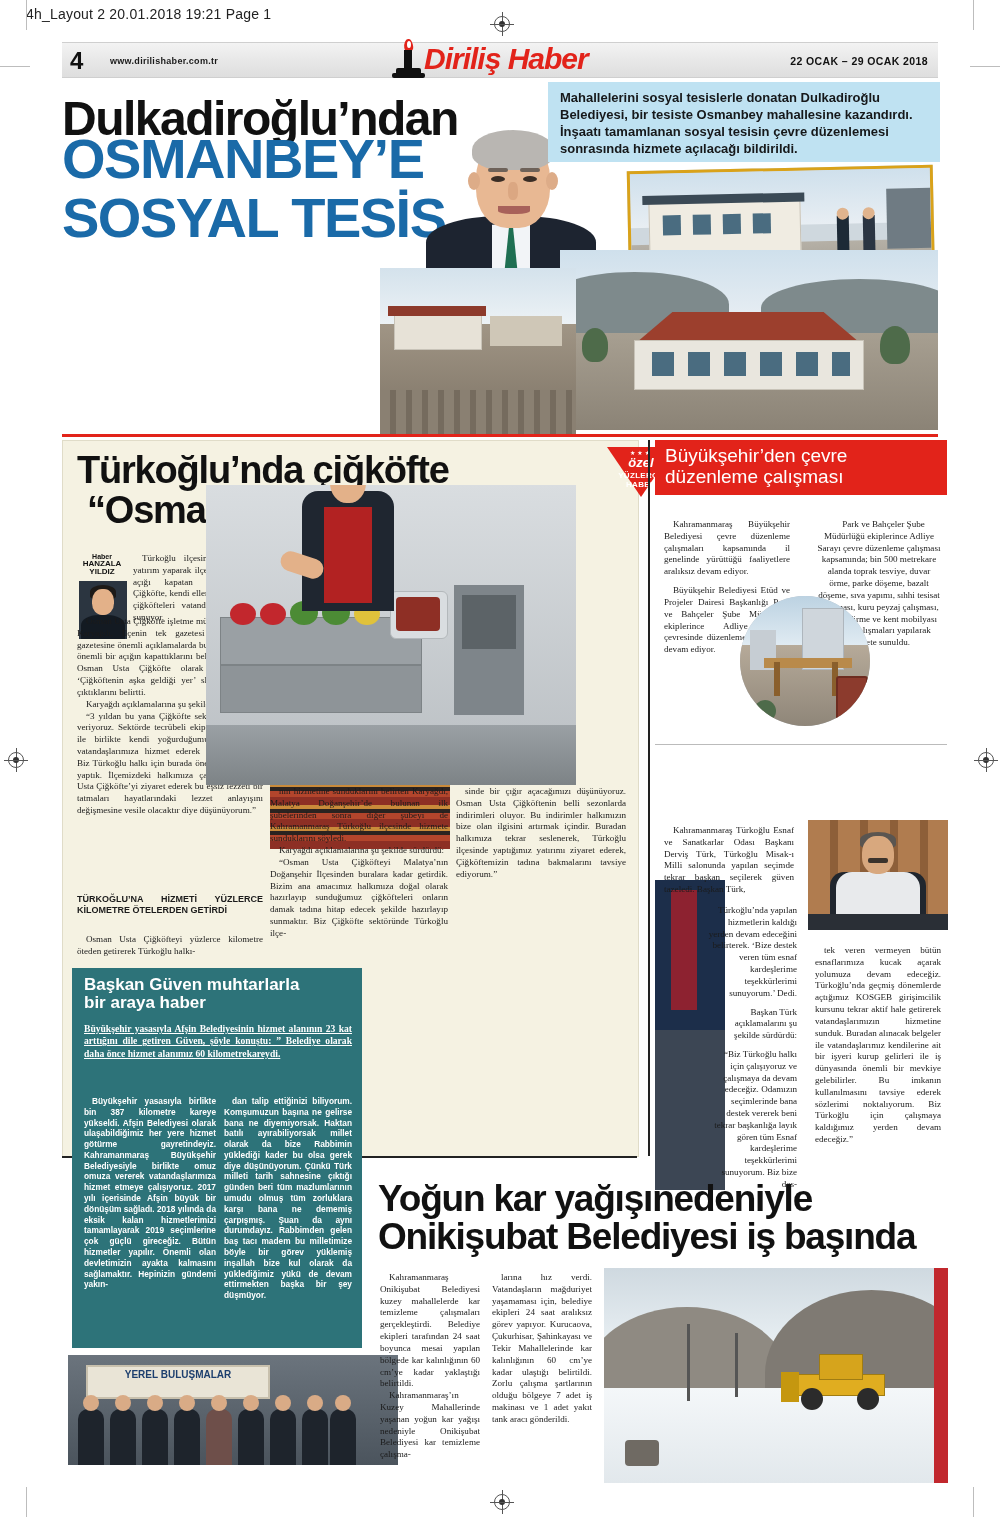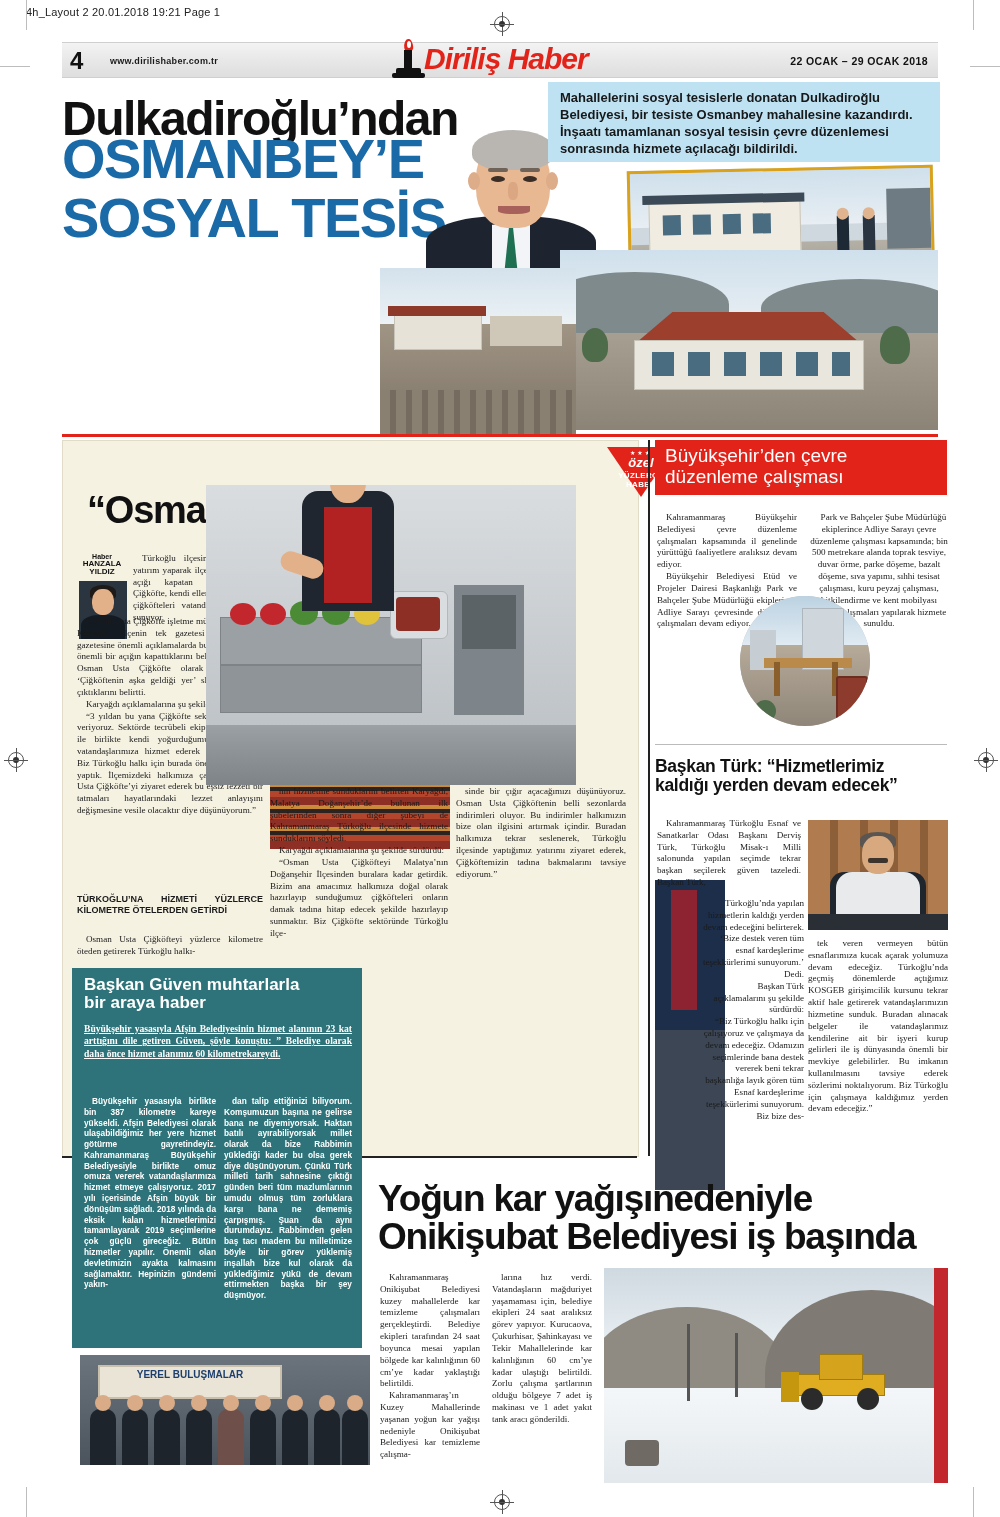"4h_Layout 2 20.01.2018 19:21 Page" .crop-label { font-size: 11px -> 14px }
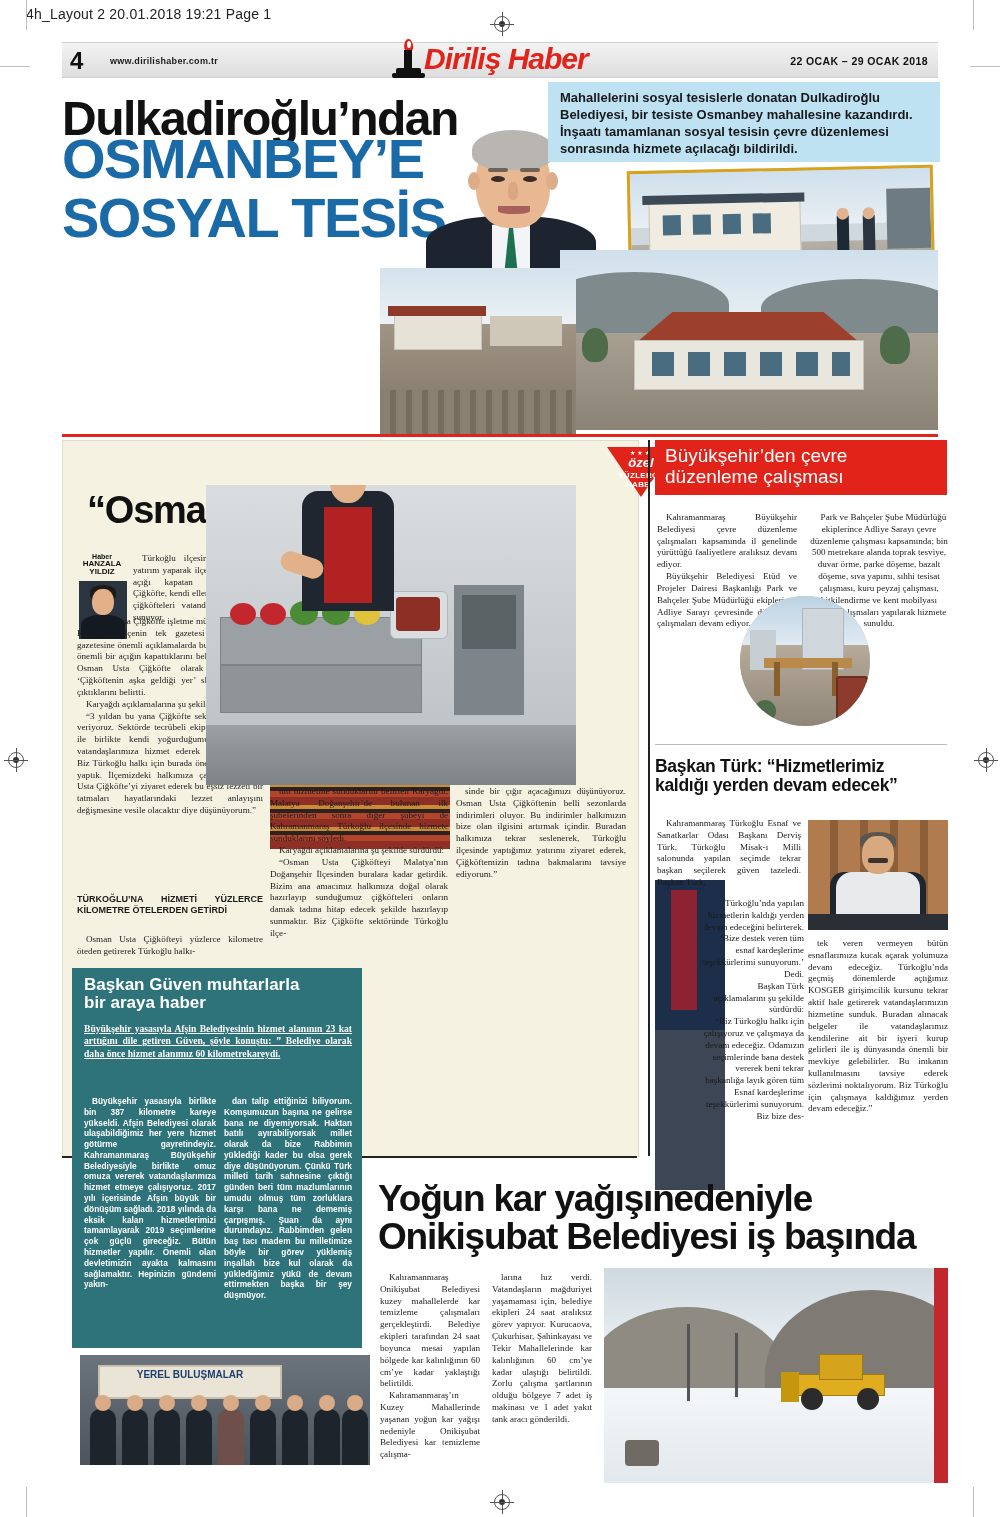"Türkoğlu’nda çiğköfte" div.art2-h1 { html: none -> <div>Türkoğlu’nda çiğköfte</div> }
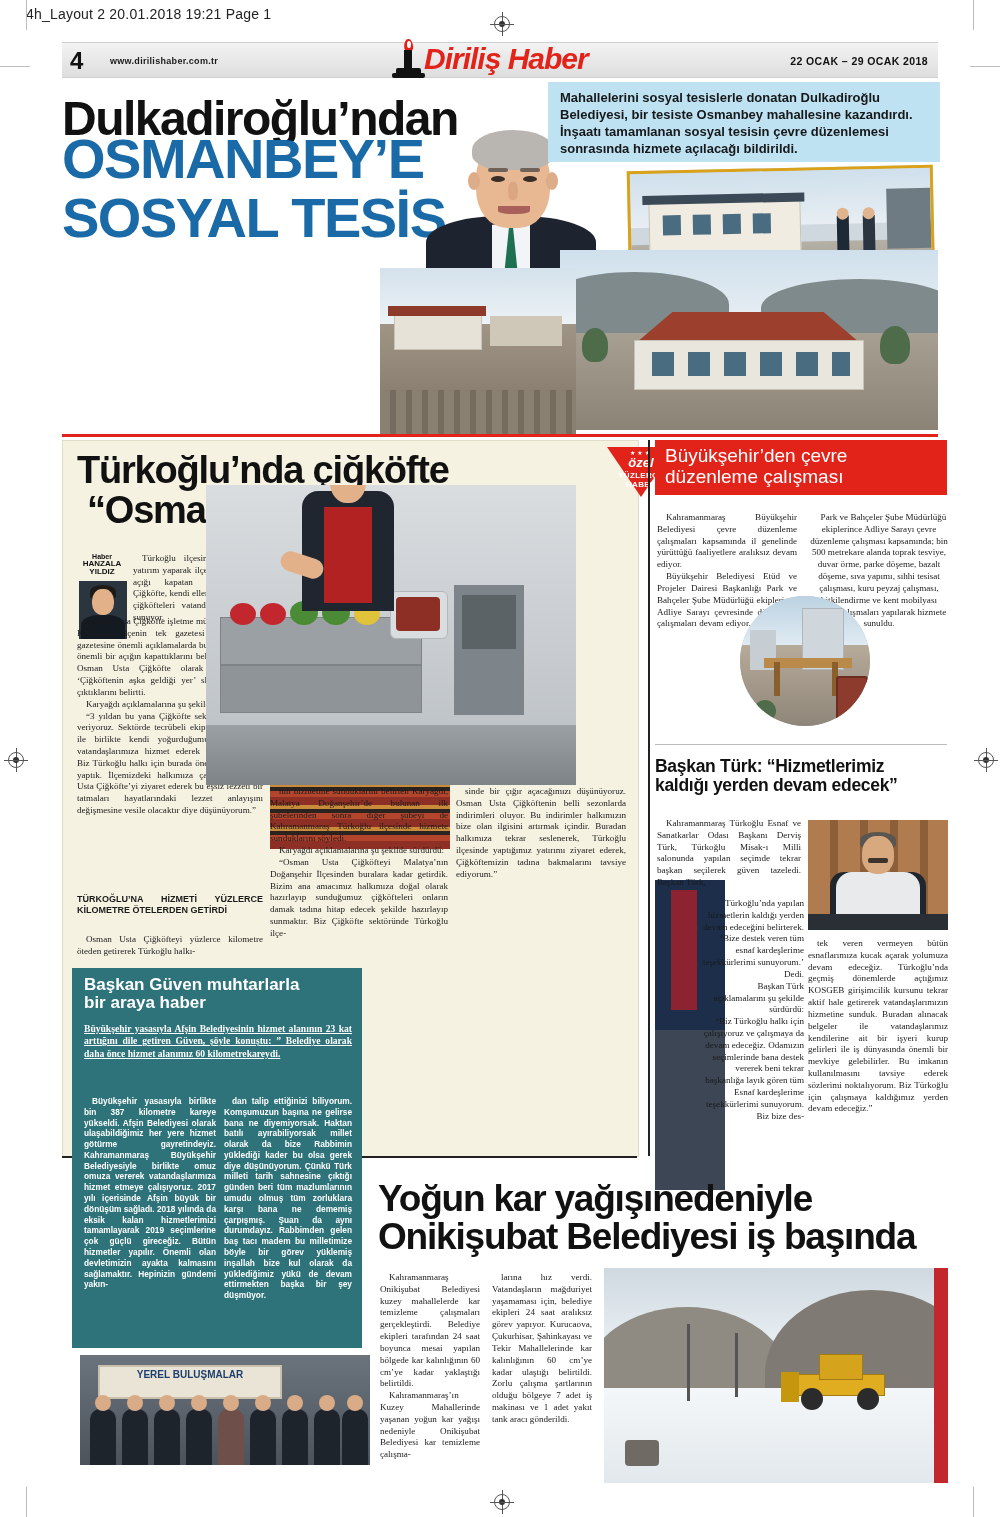"Kahramanmaraş Büyükşehir Belediyesi" .rc-col p { margin: 0 -> 7px }
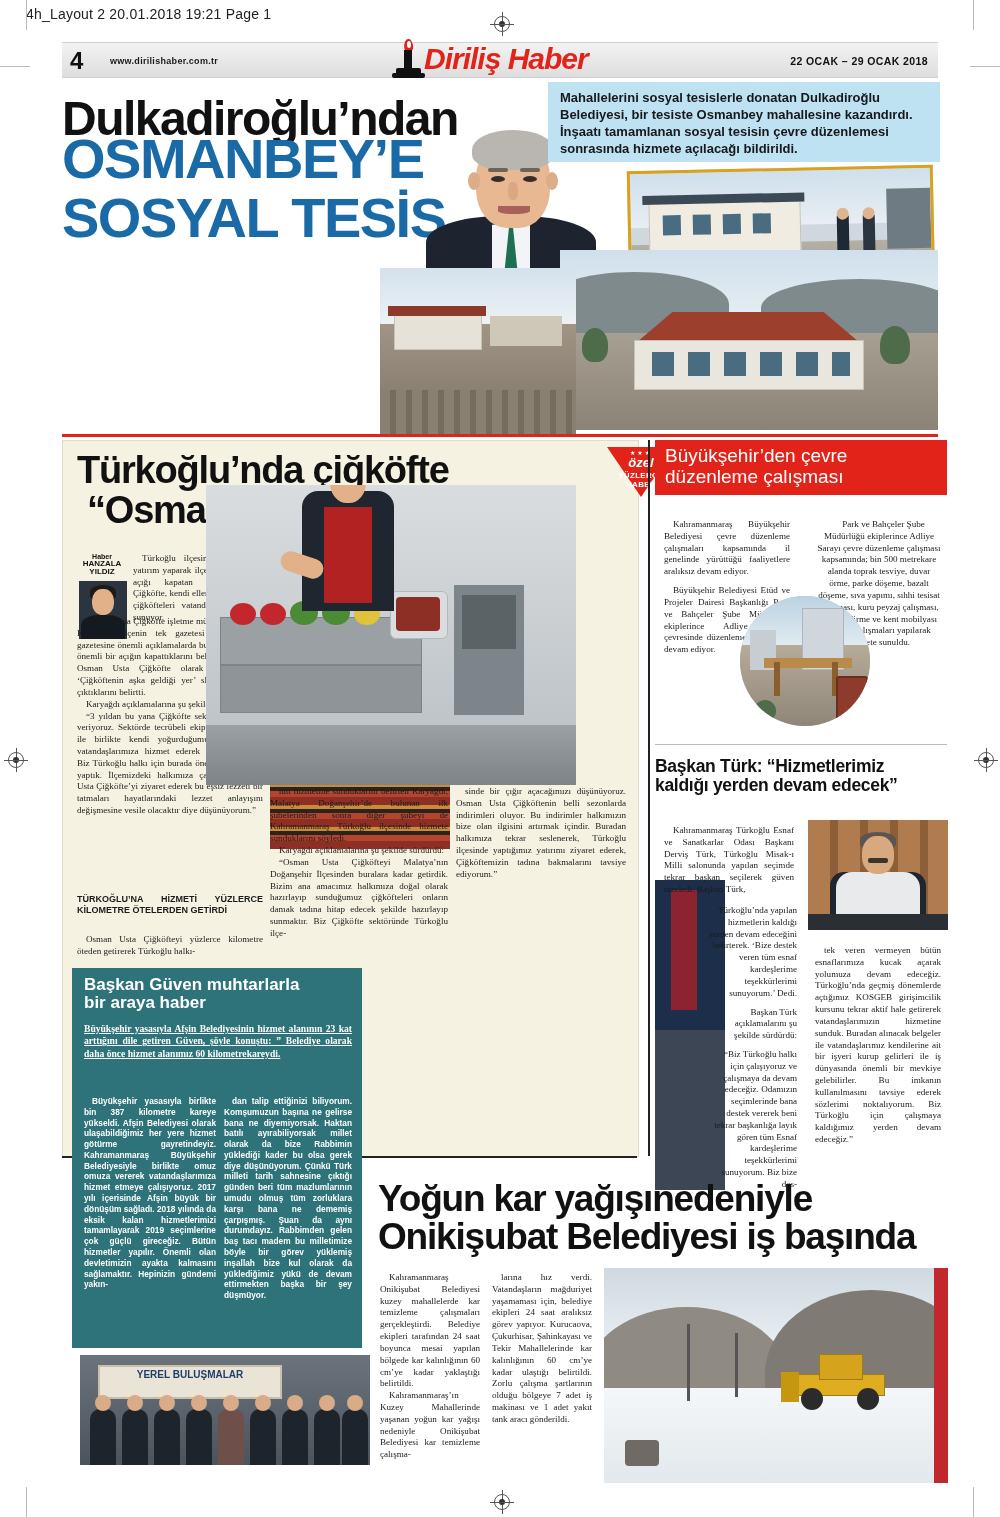"Başkan Türk: “Hizmetlerimiz" div.turk-h { html: <div> <span>Başkan Türk: “Hizmetlerimiz</span><br> <span>kaldığı yerden devam edecek”</span> </div> -> none }
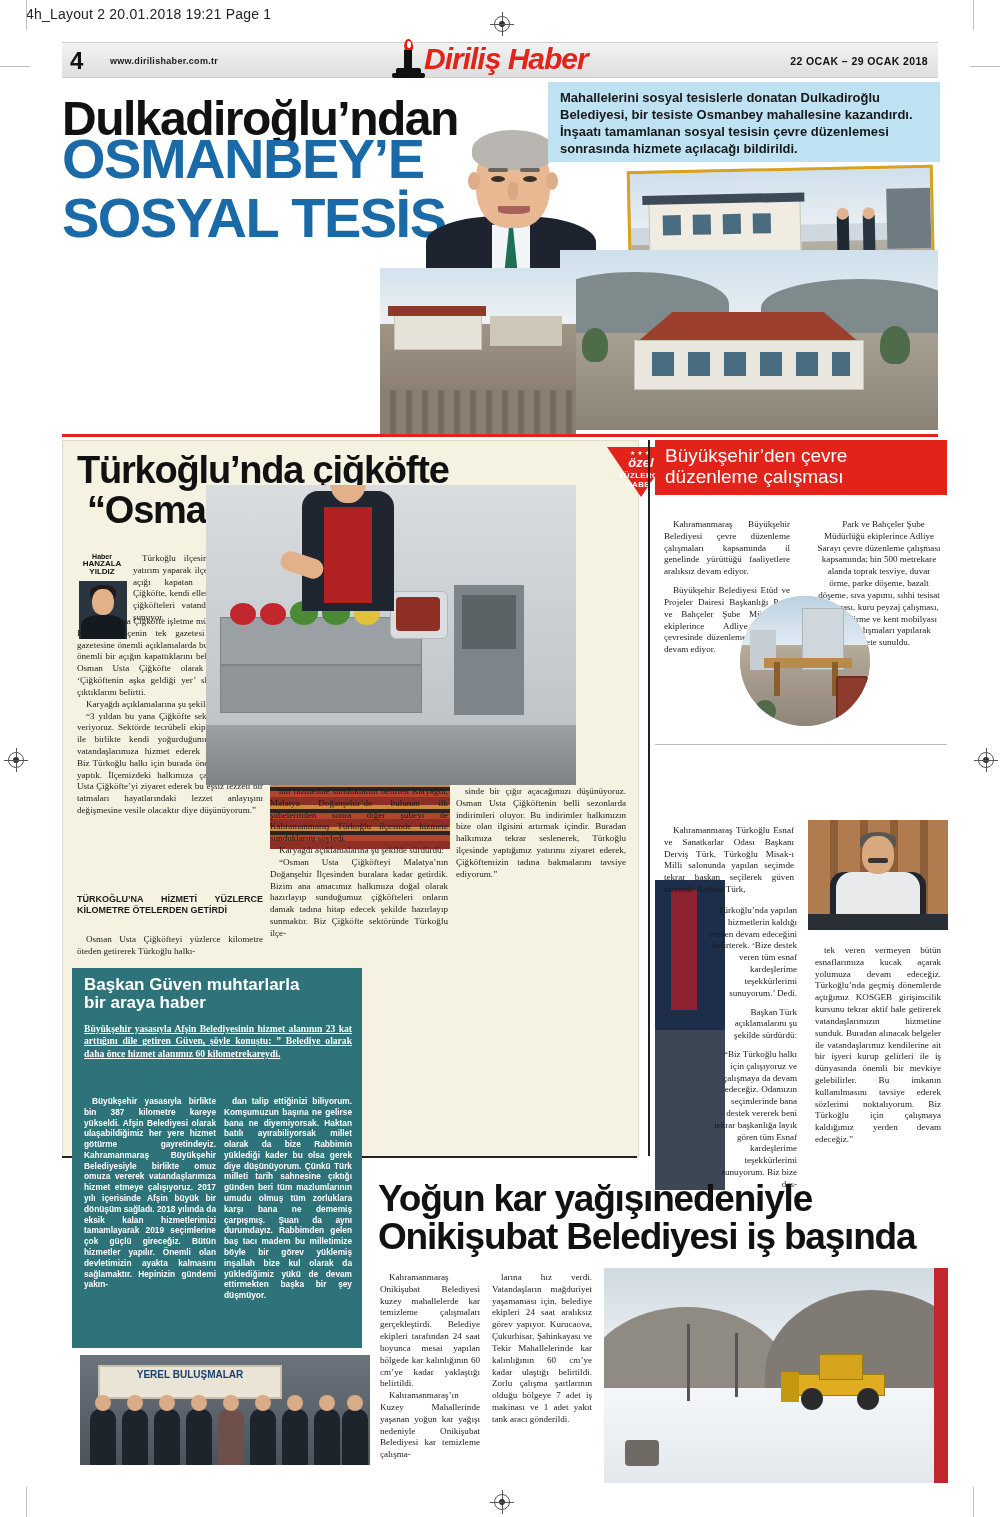"YEREL BULUŞMALAR" .guven-photo { left: 80px -> 68px; width: 290px -> 330px }
